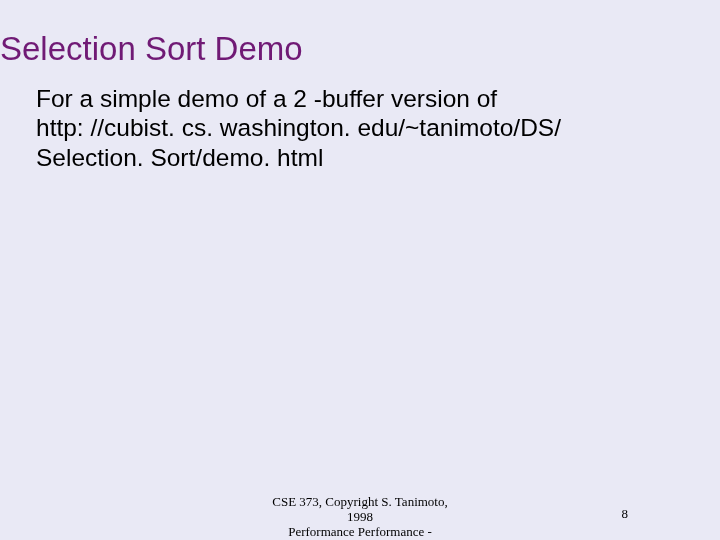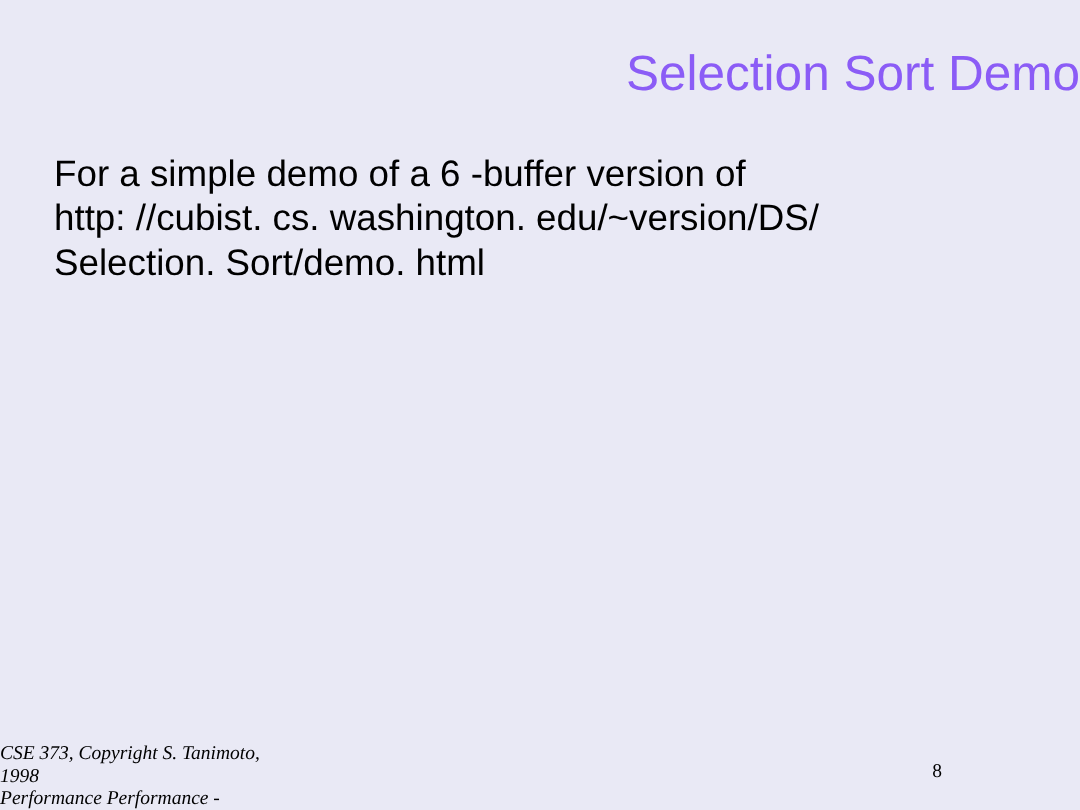"Selection Sort Demo" .title { color: #8b5cf6 -> #701a75; margin-bottom: 34px -> 16px; text-align: right -> left }
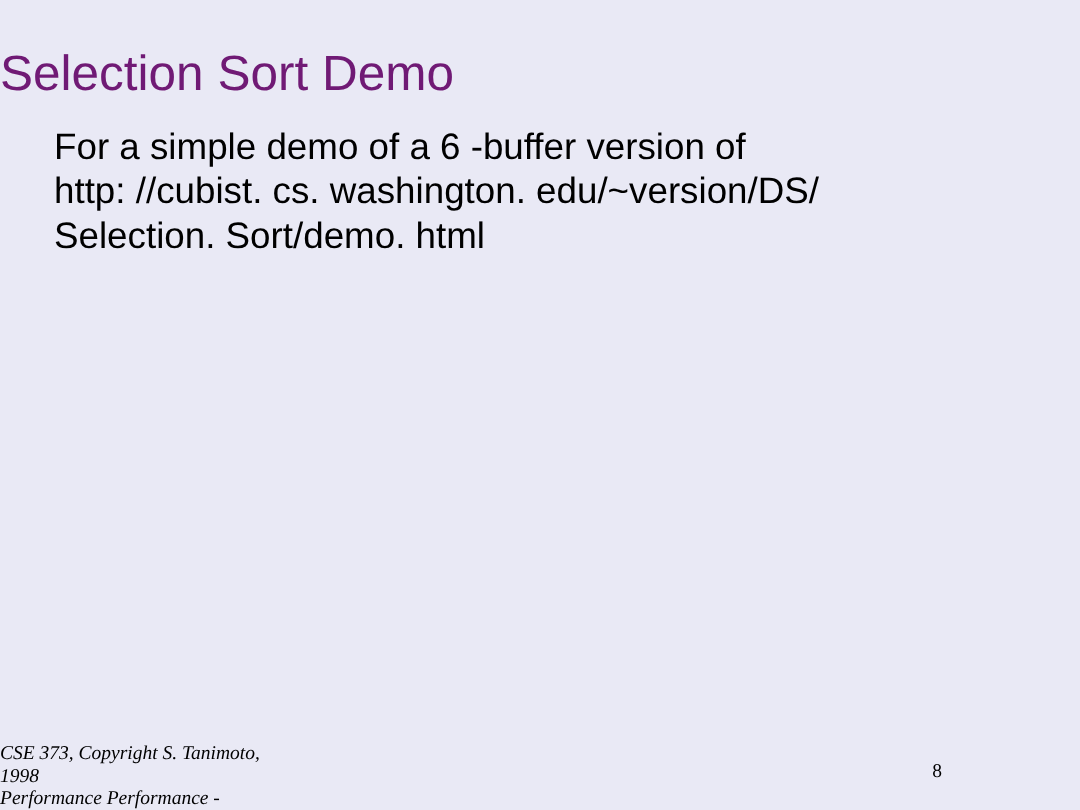"For a simple demo of" p.body-copy { text: 6 -> 2 }
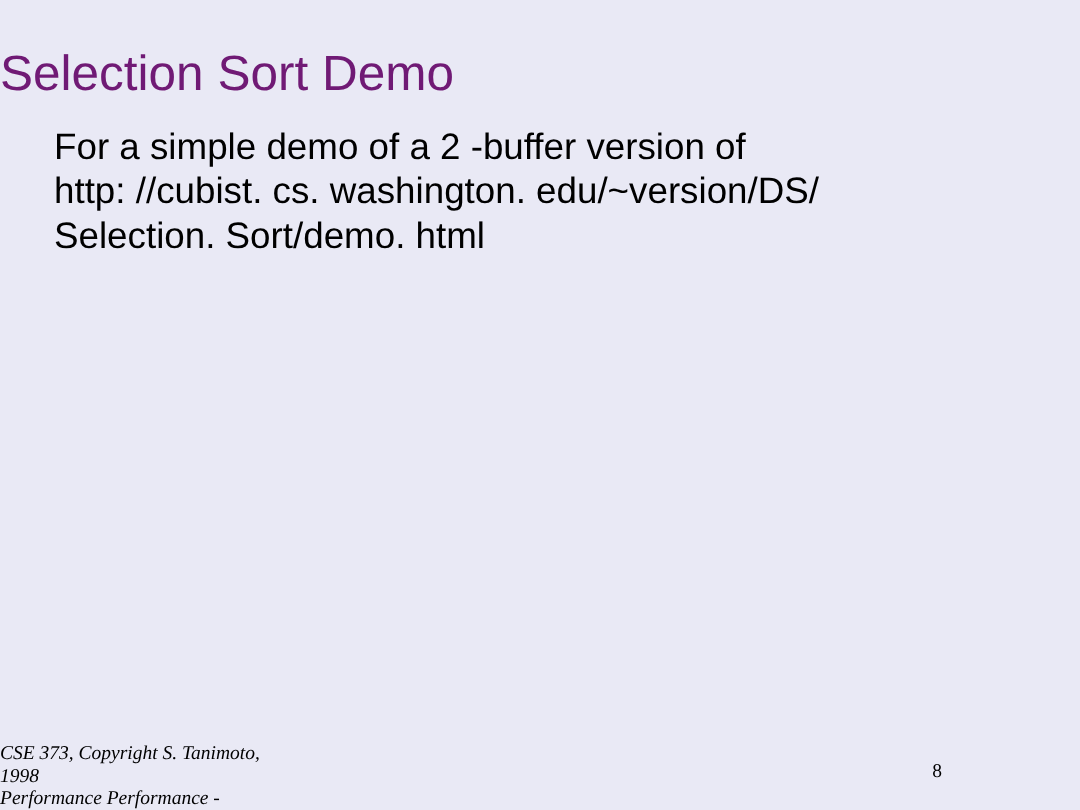"http: //cubist. cs. washington." p.body-copy { text: version/DS/ -> tanimoto/DS/ }
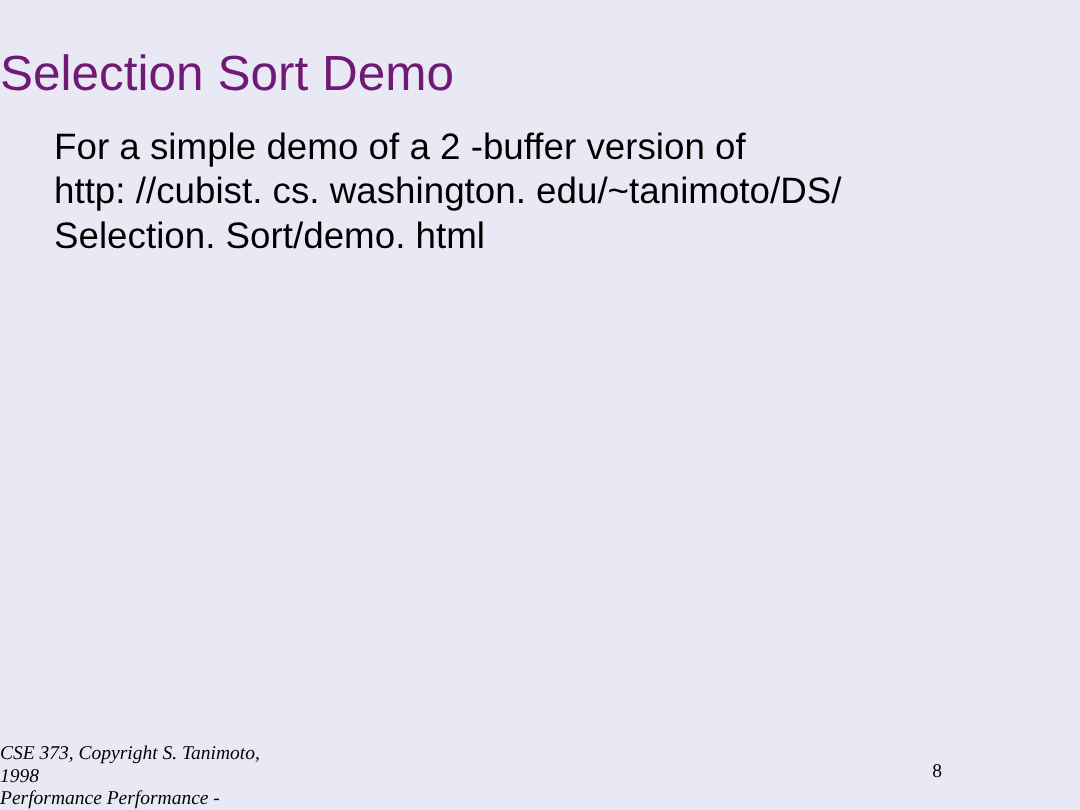"CSE 373, Copyright S. Tanimoto," .footer-center { font-style: italic -> none; text-align: left -> center }
